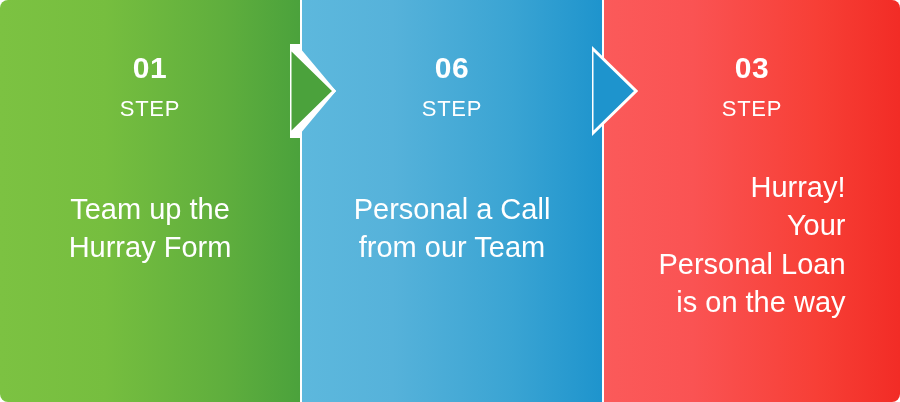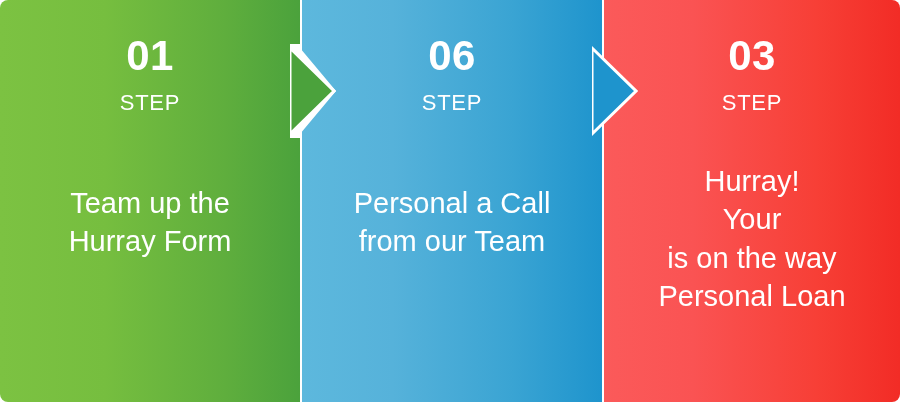"01" .step-number { font-size: 42px -> 30px; margin-top: 35px -> 53px }
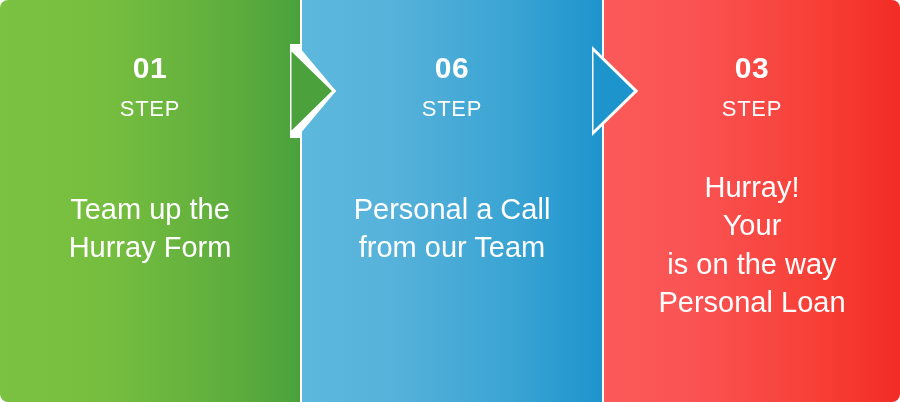"03" .panel-3 { text-align: none -> right }
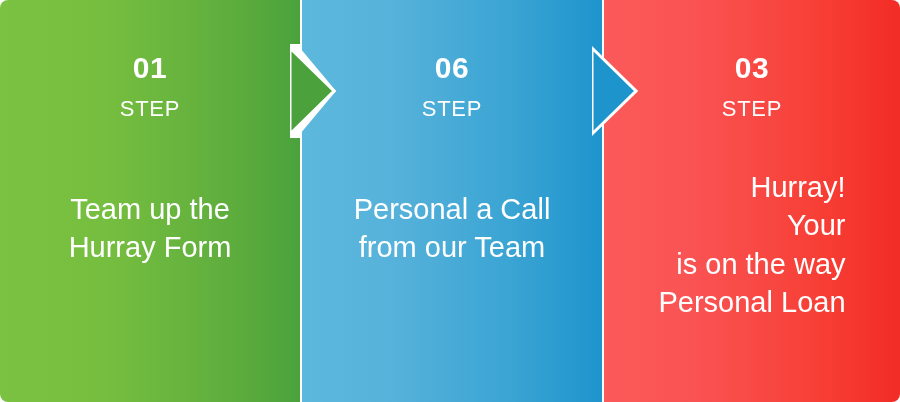"is on the way" span.line { order: before "Personal Loan" -> after "Personal Loan" }
